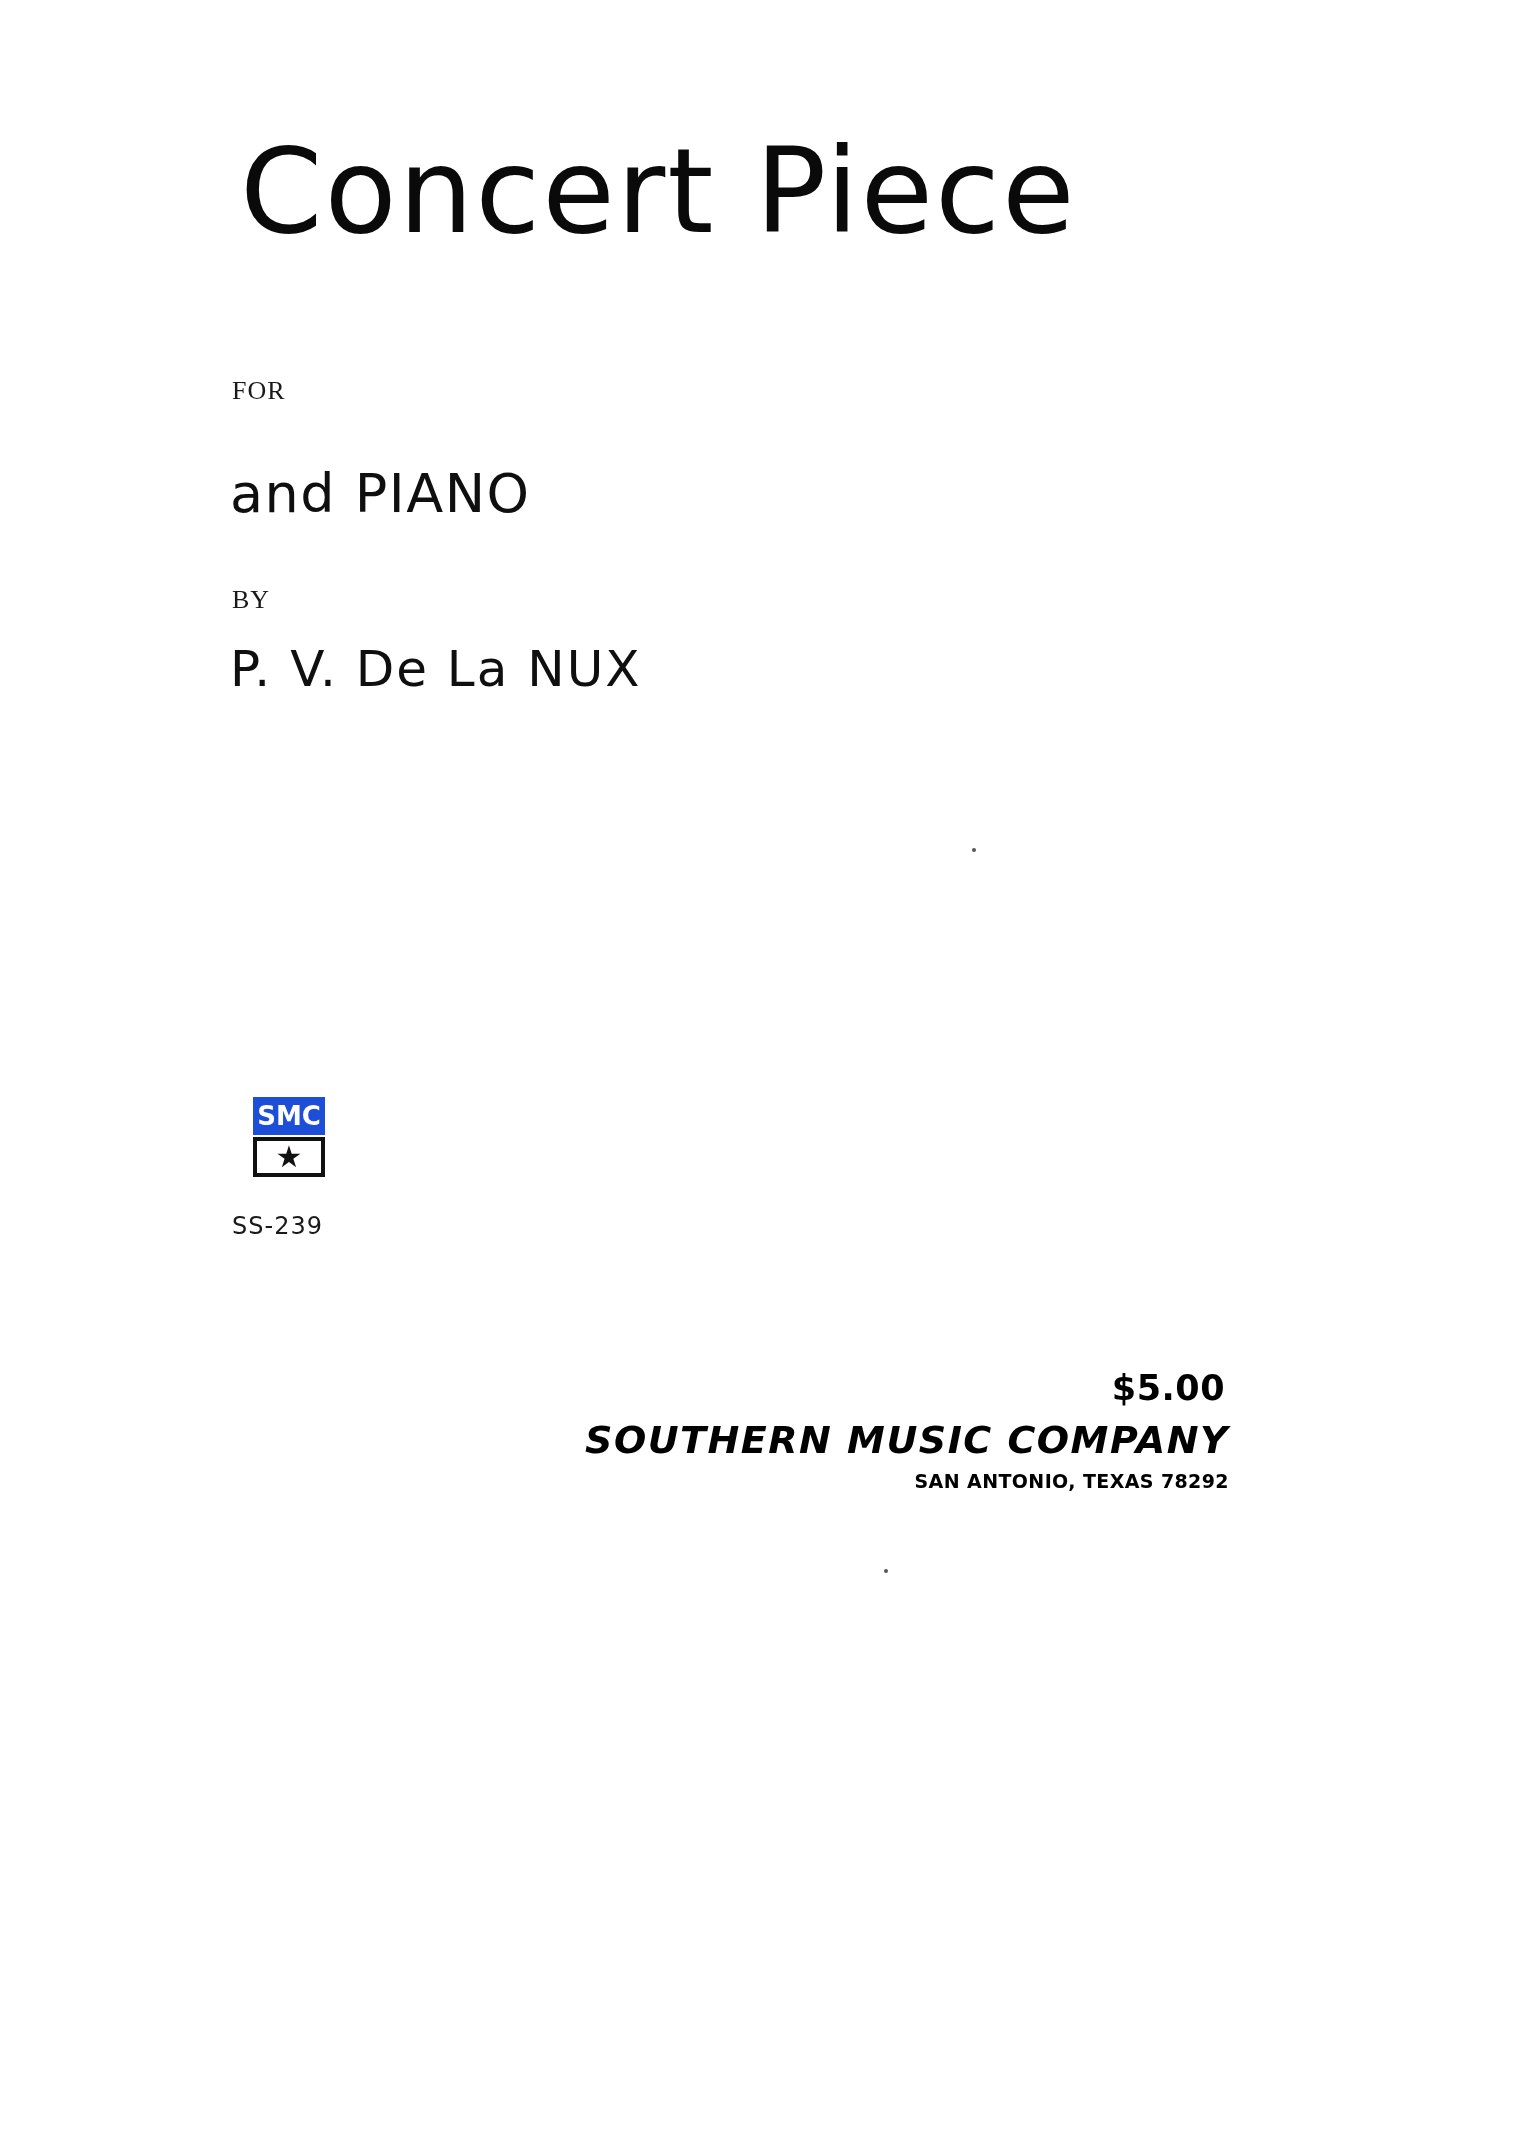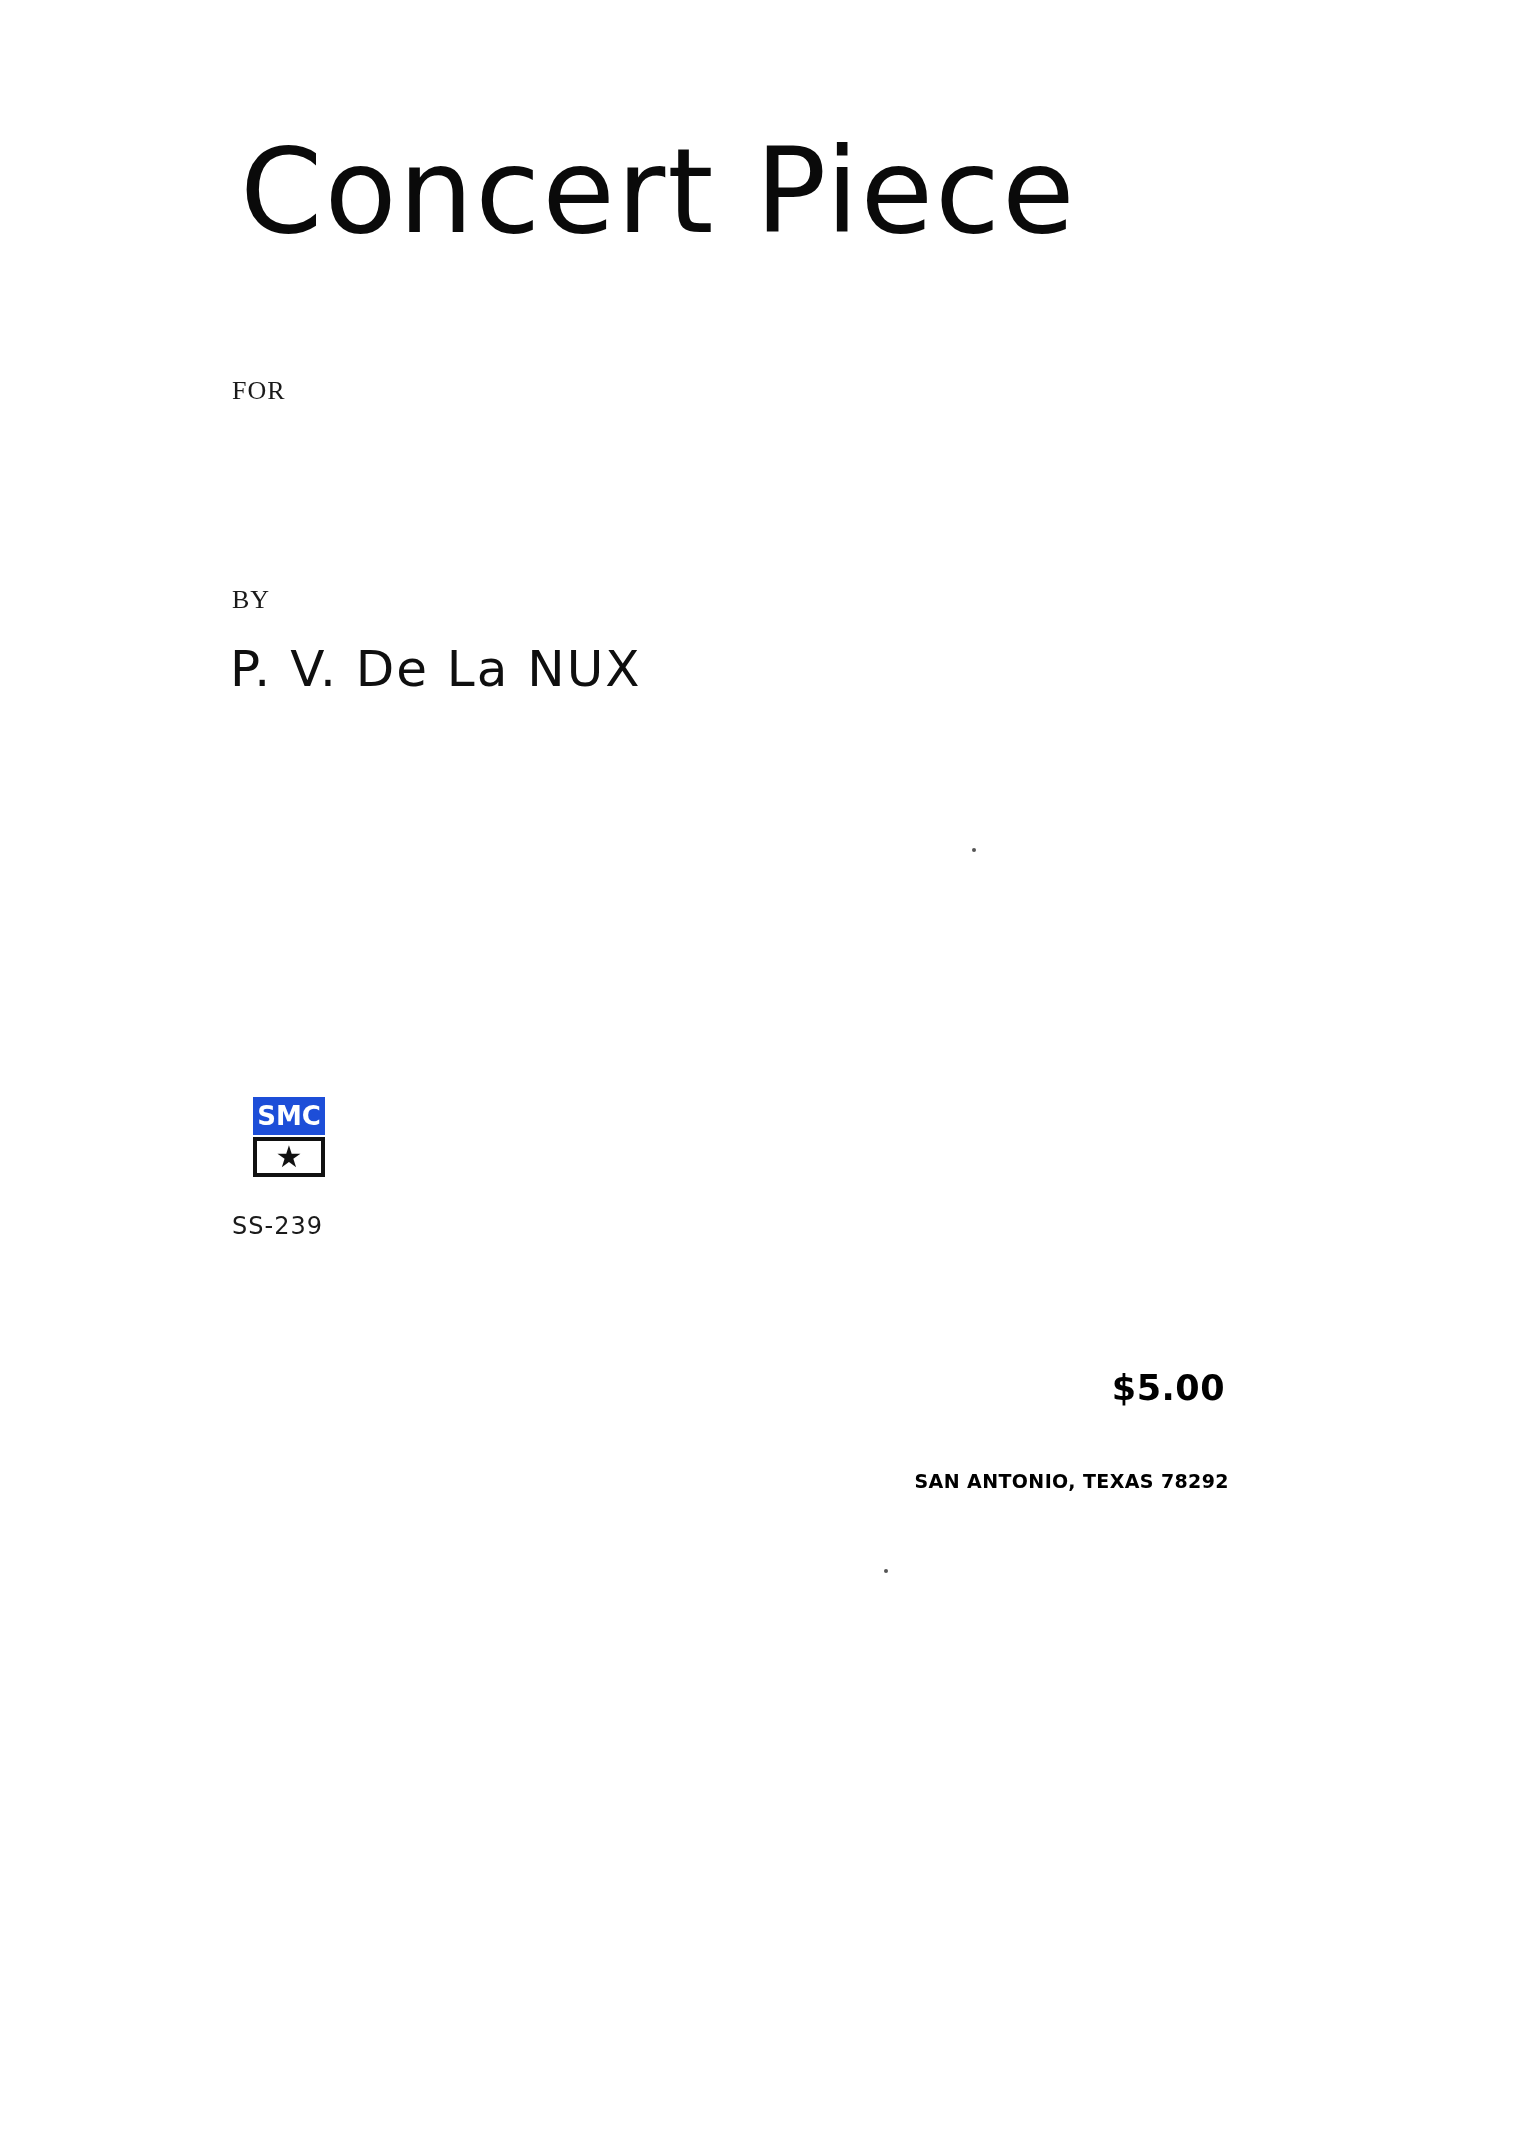"and PIANO" div.instrument-line-2 { html: none -> <div>and PIANO</div> }
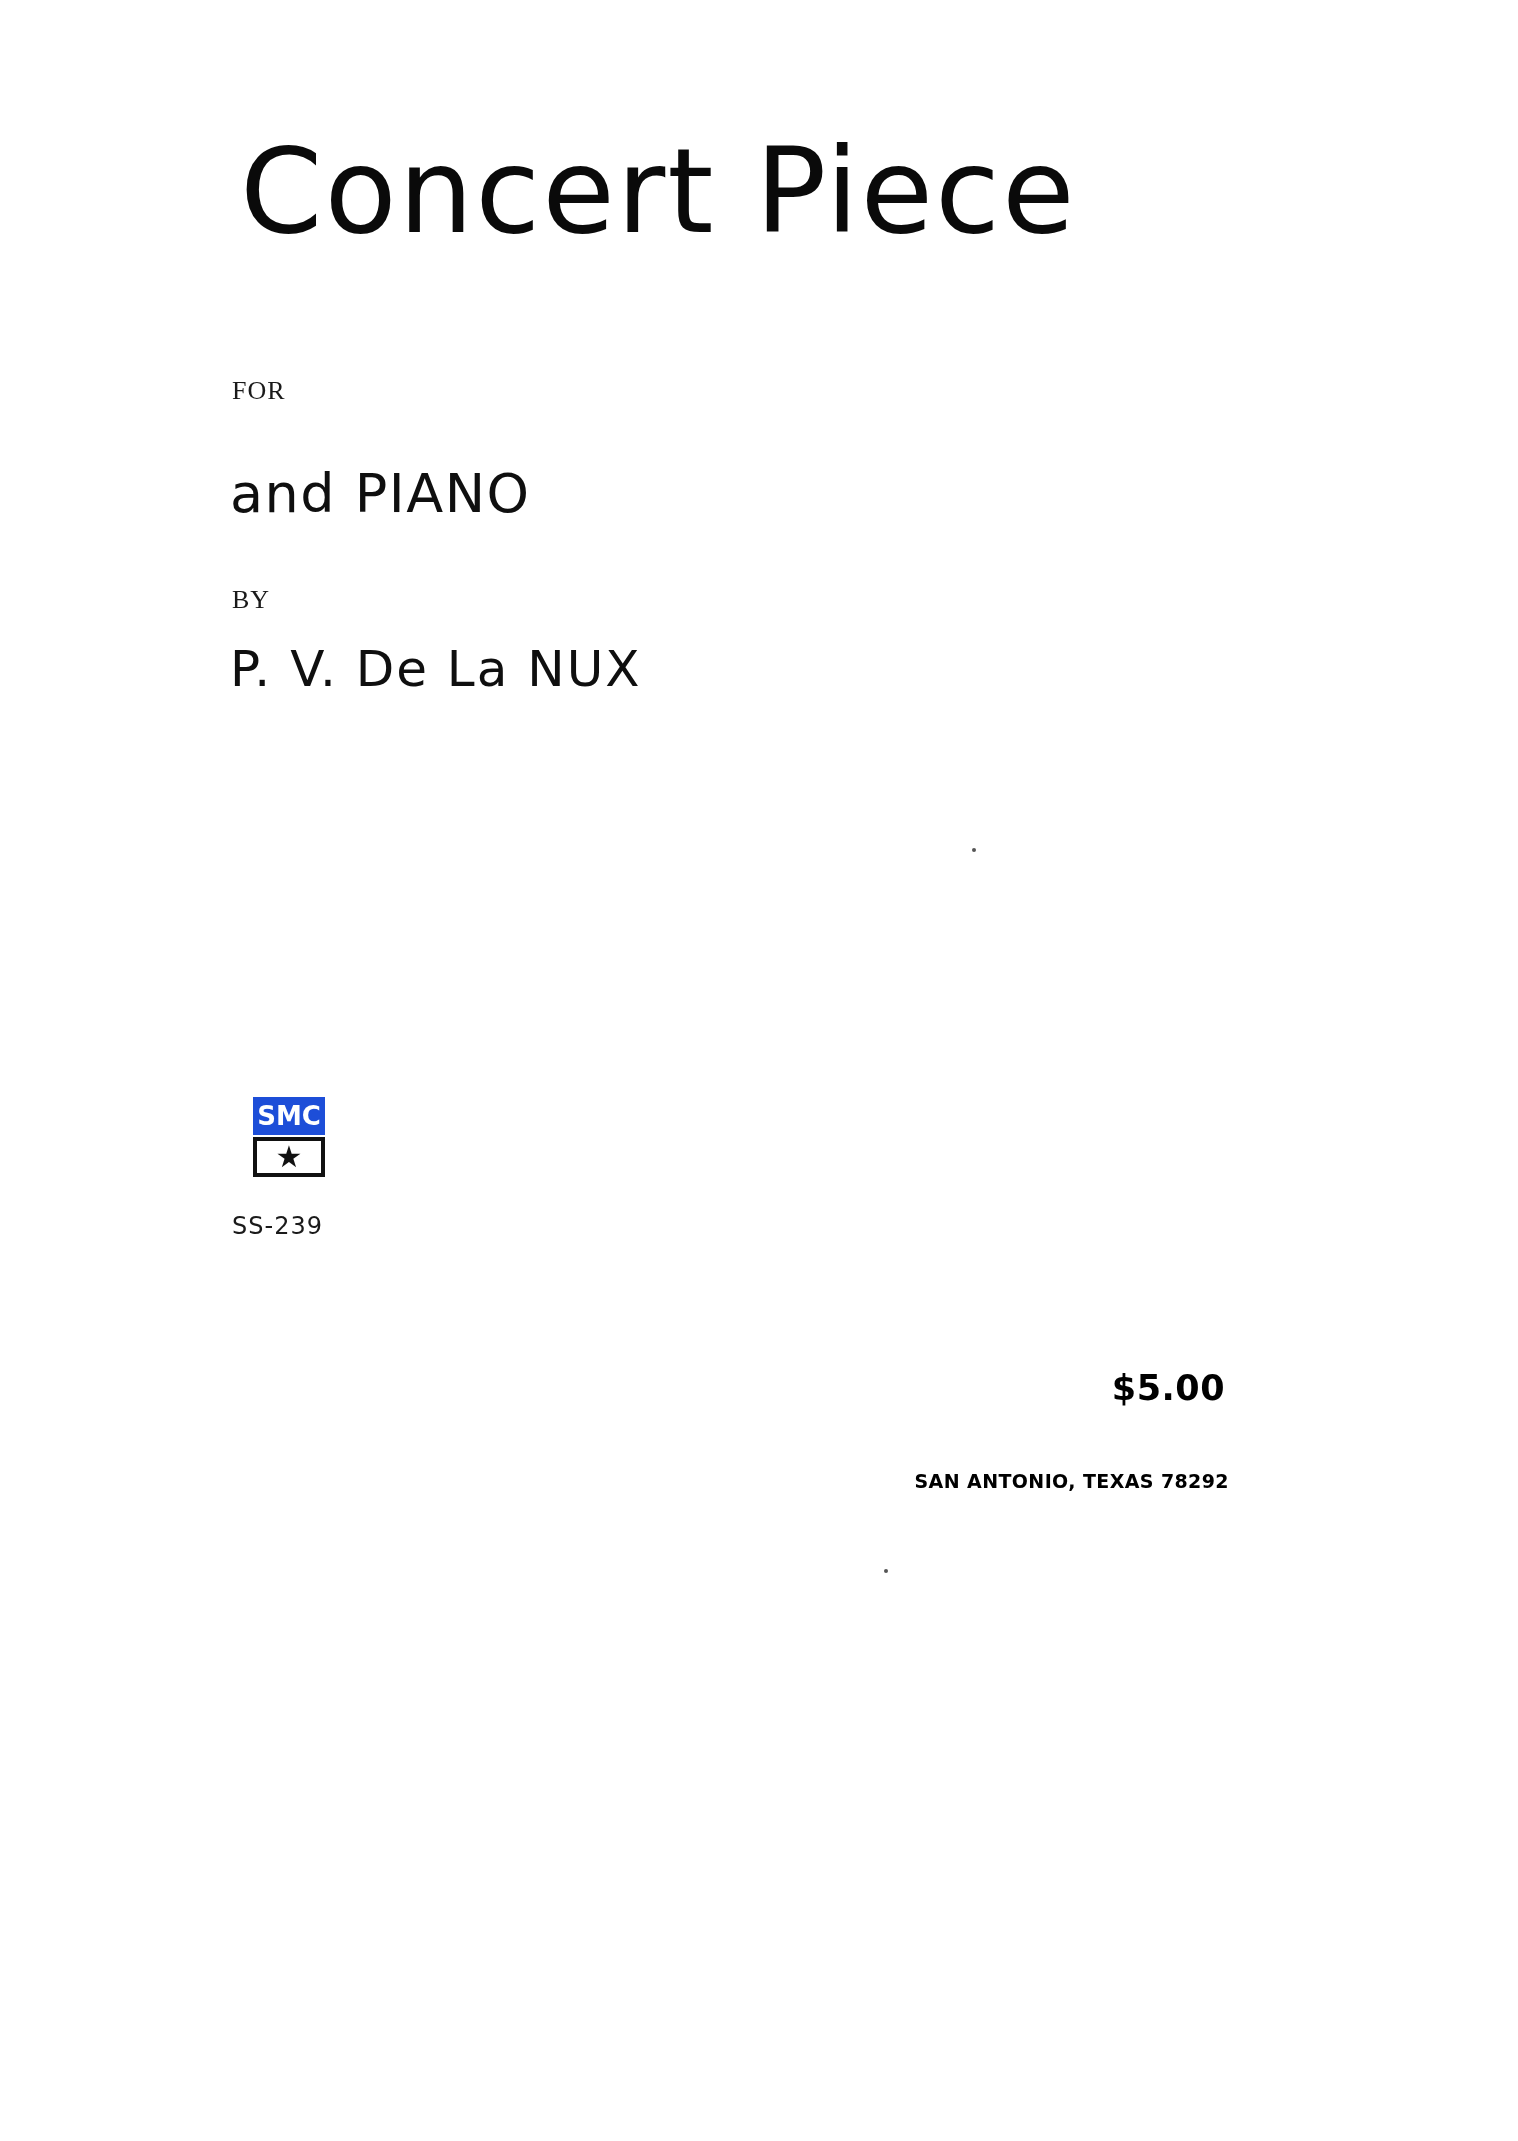"SOUTHERN MUSIC COMPANY" div.publisher { html: none -> <div>SOUTHERN MUSIC COMPANY</div> }
